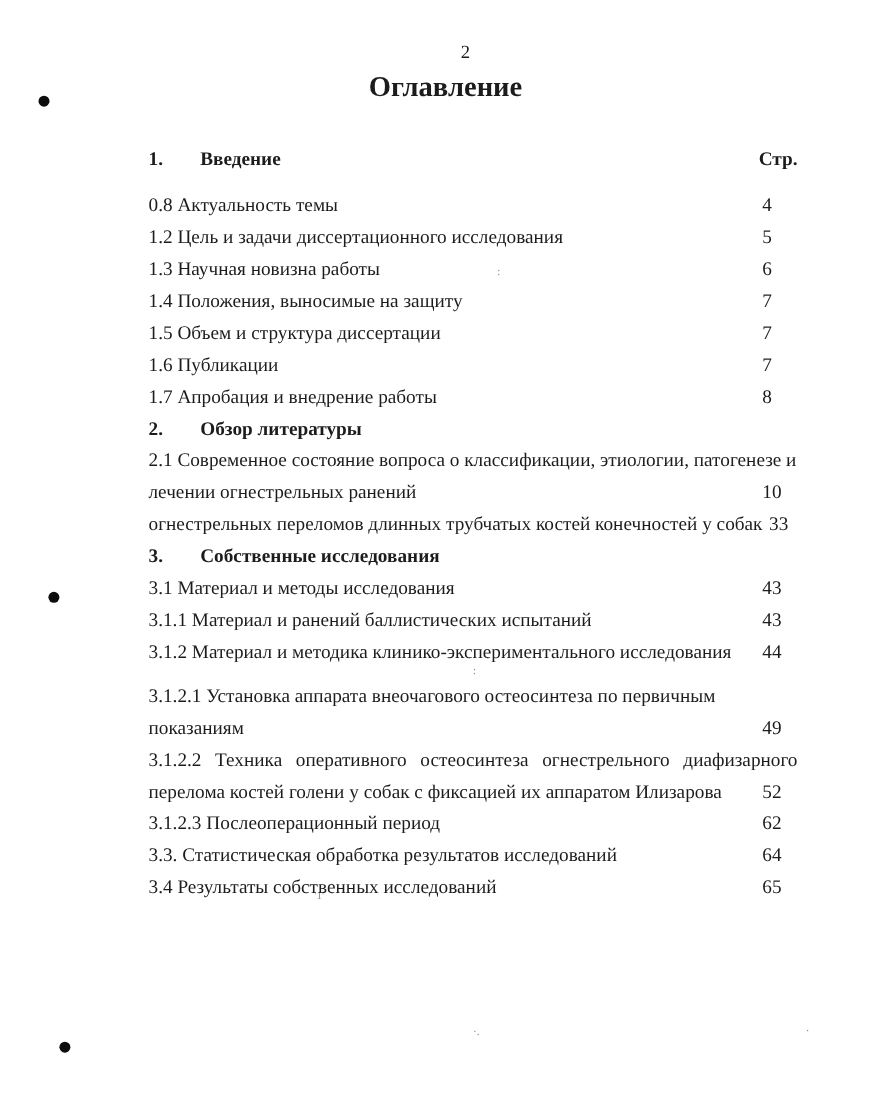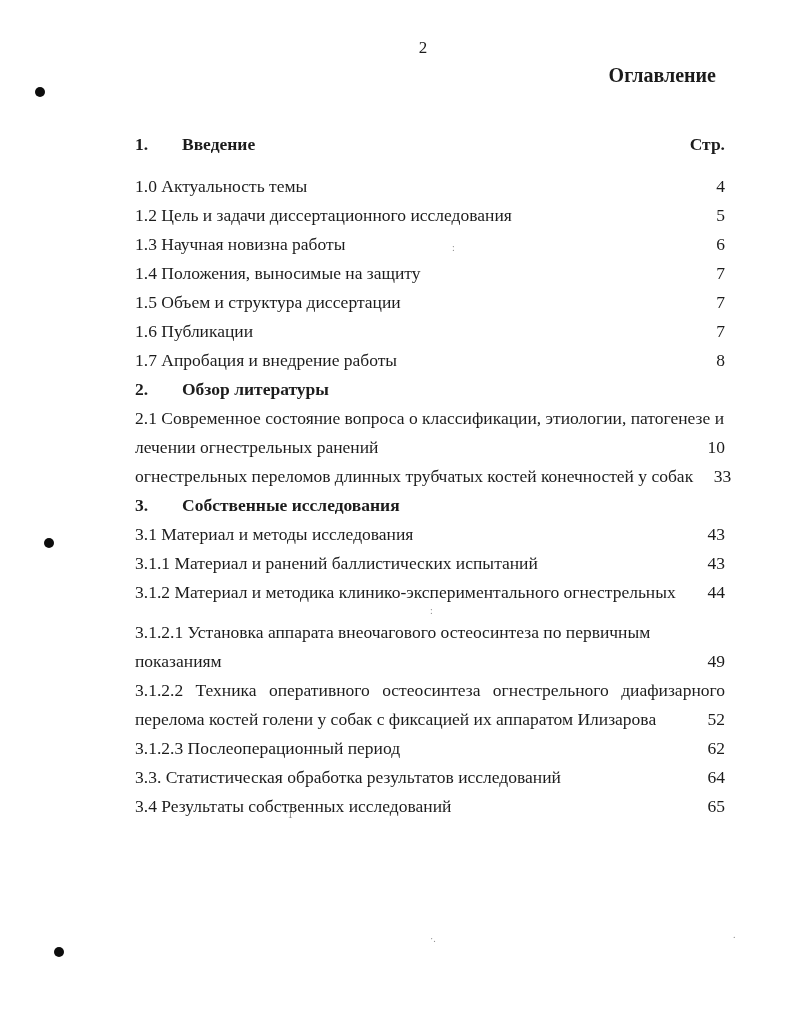"Оглавление" .title { font-size: 20px -> 26px; left: 126px -> 110px; text-align: right -> center }
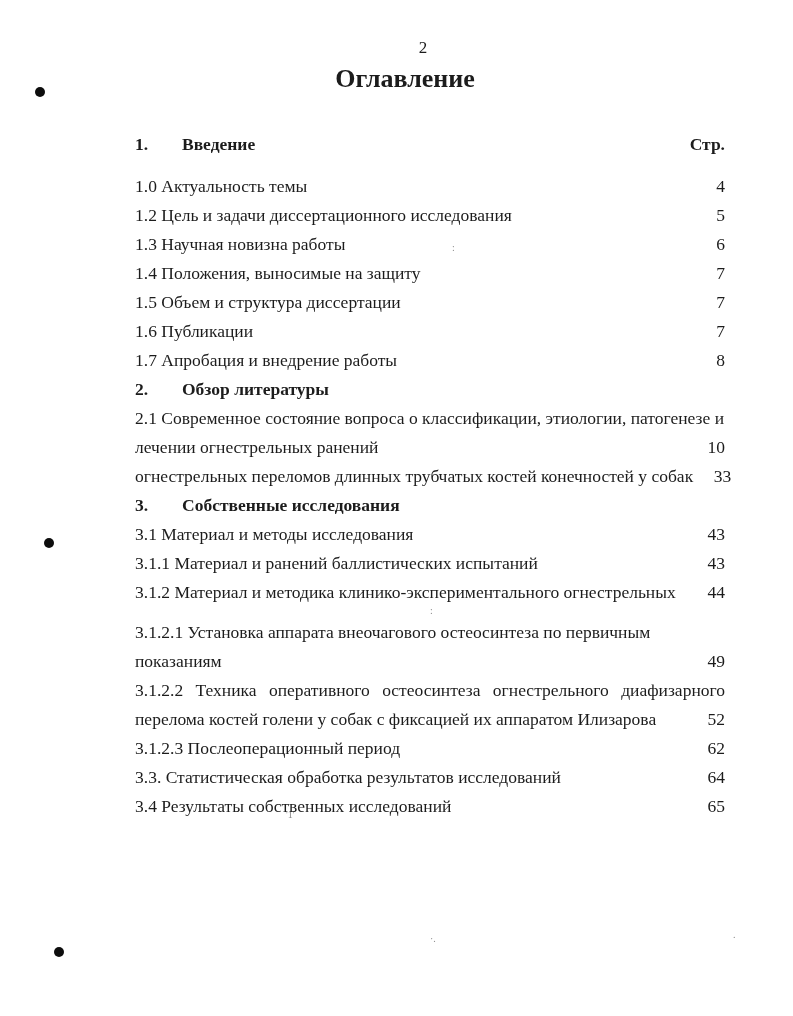"Стр." .pg { text-align: right -> left }
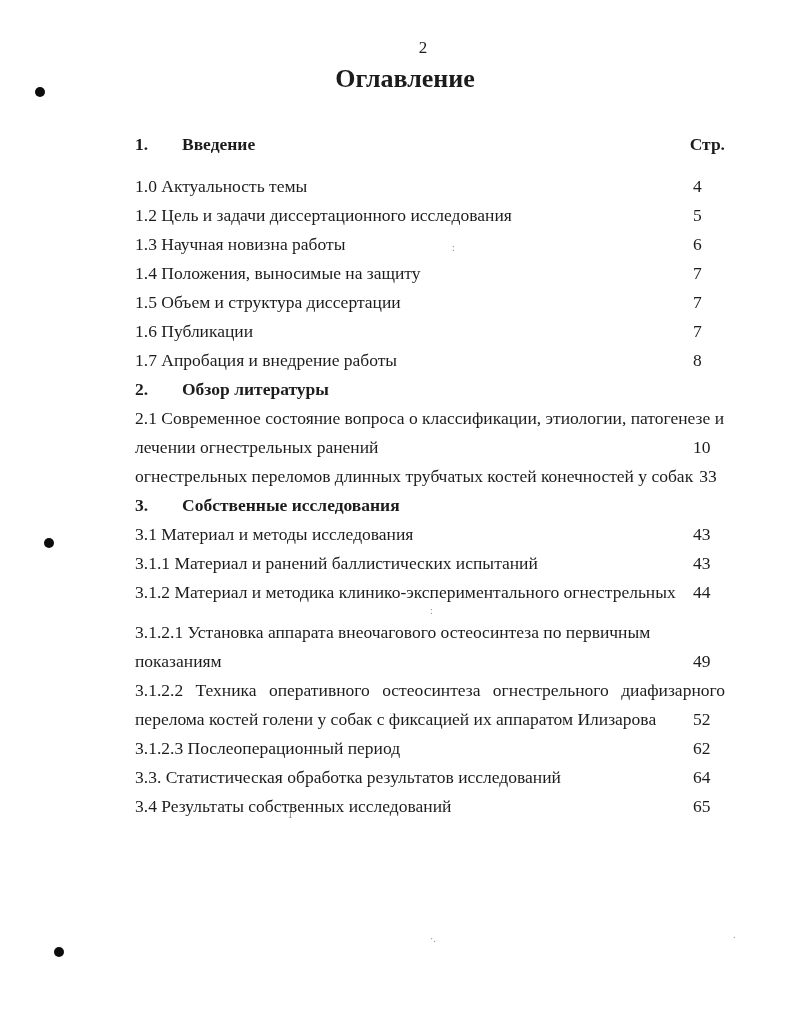"1.0 Актуальность темы" span.txt { text: 1.0 -> 0.8 }
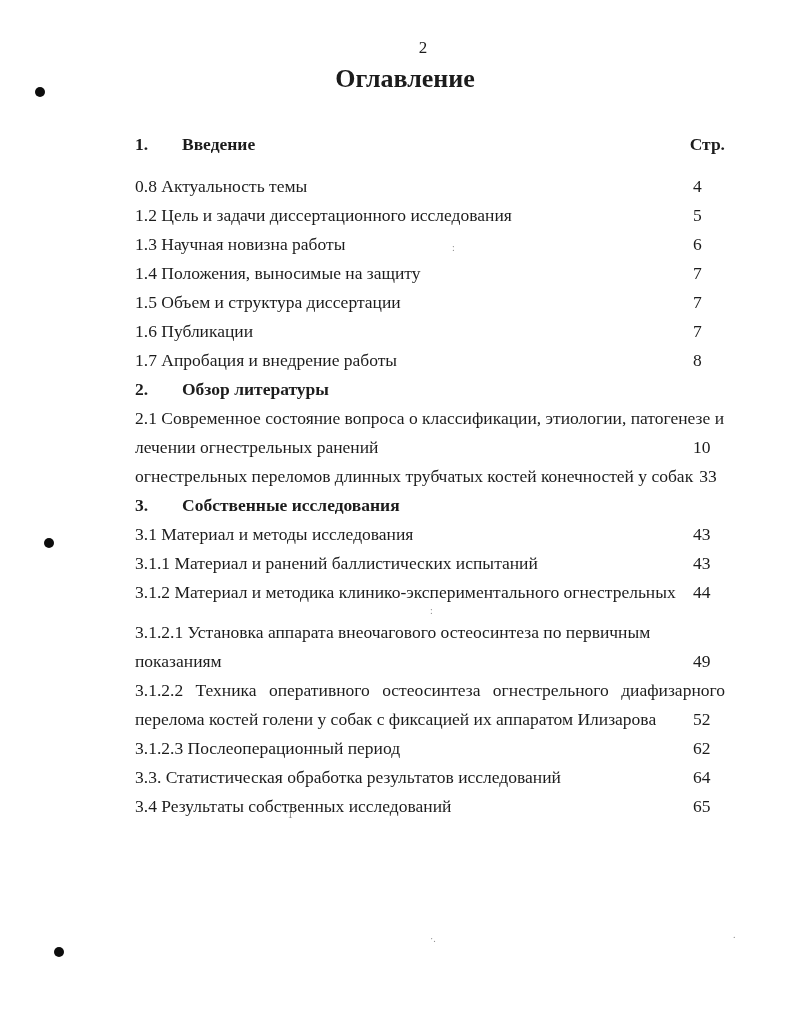"3.1.2 Материал и методика" span.txt { text: огнестрельных -> исследования }
